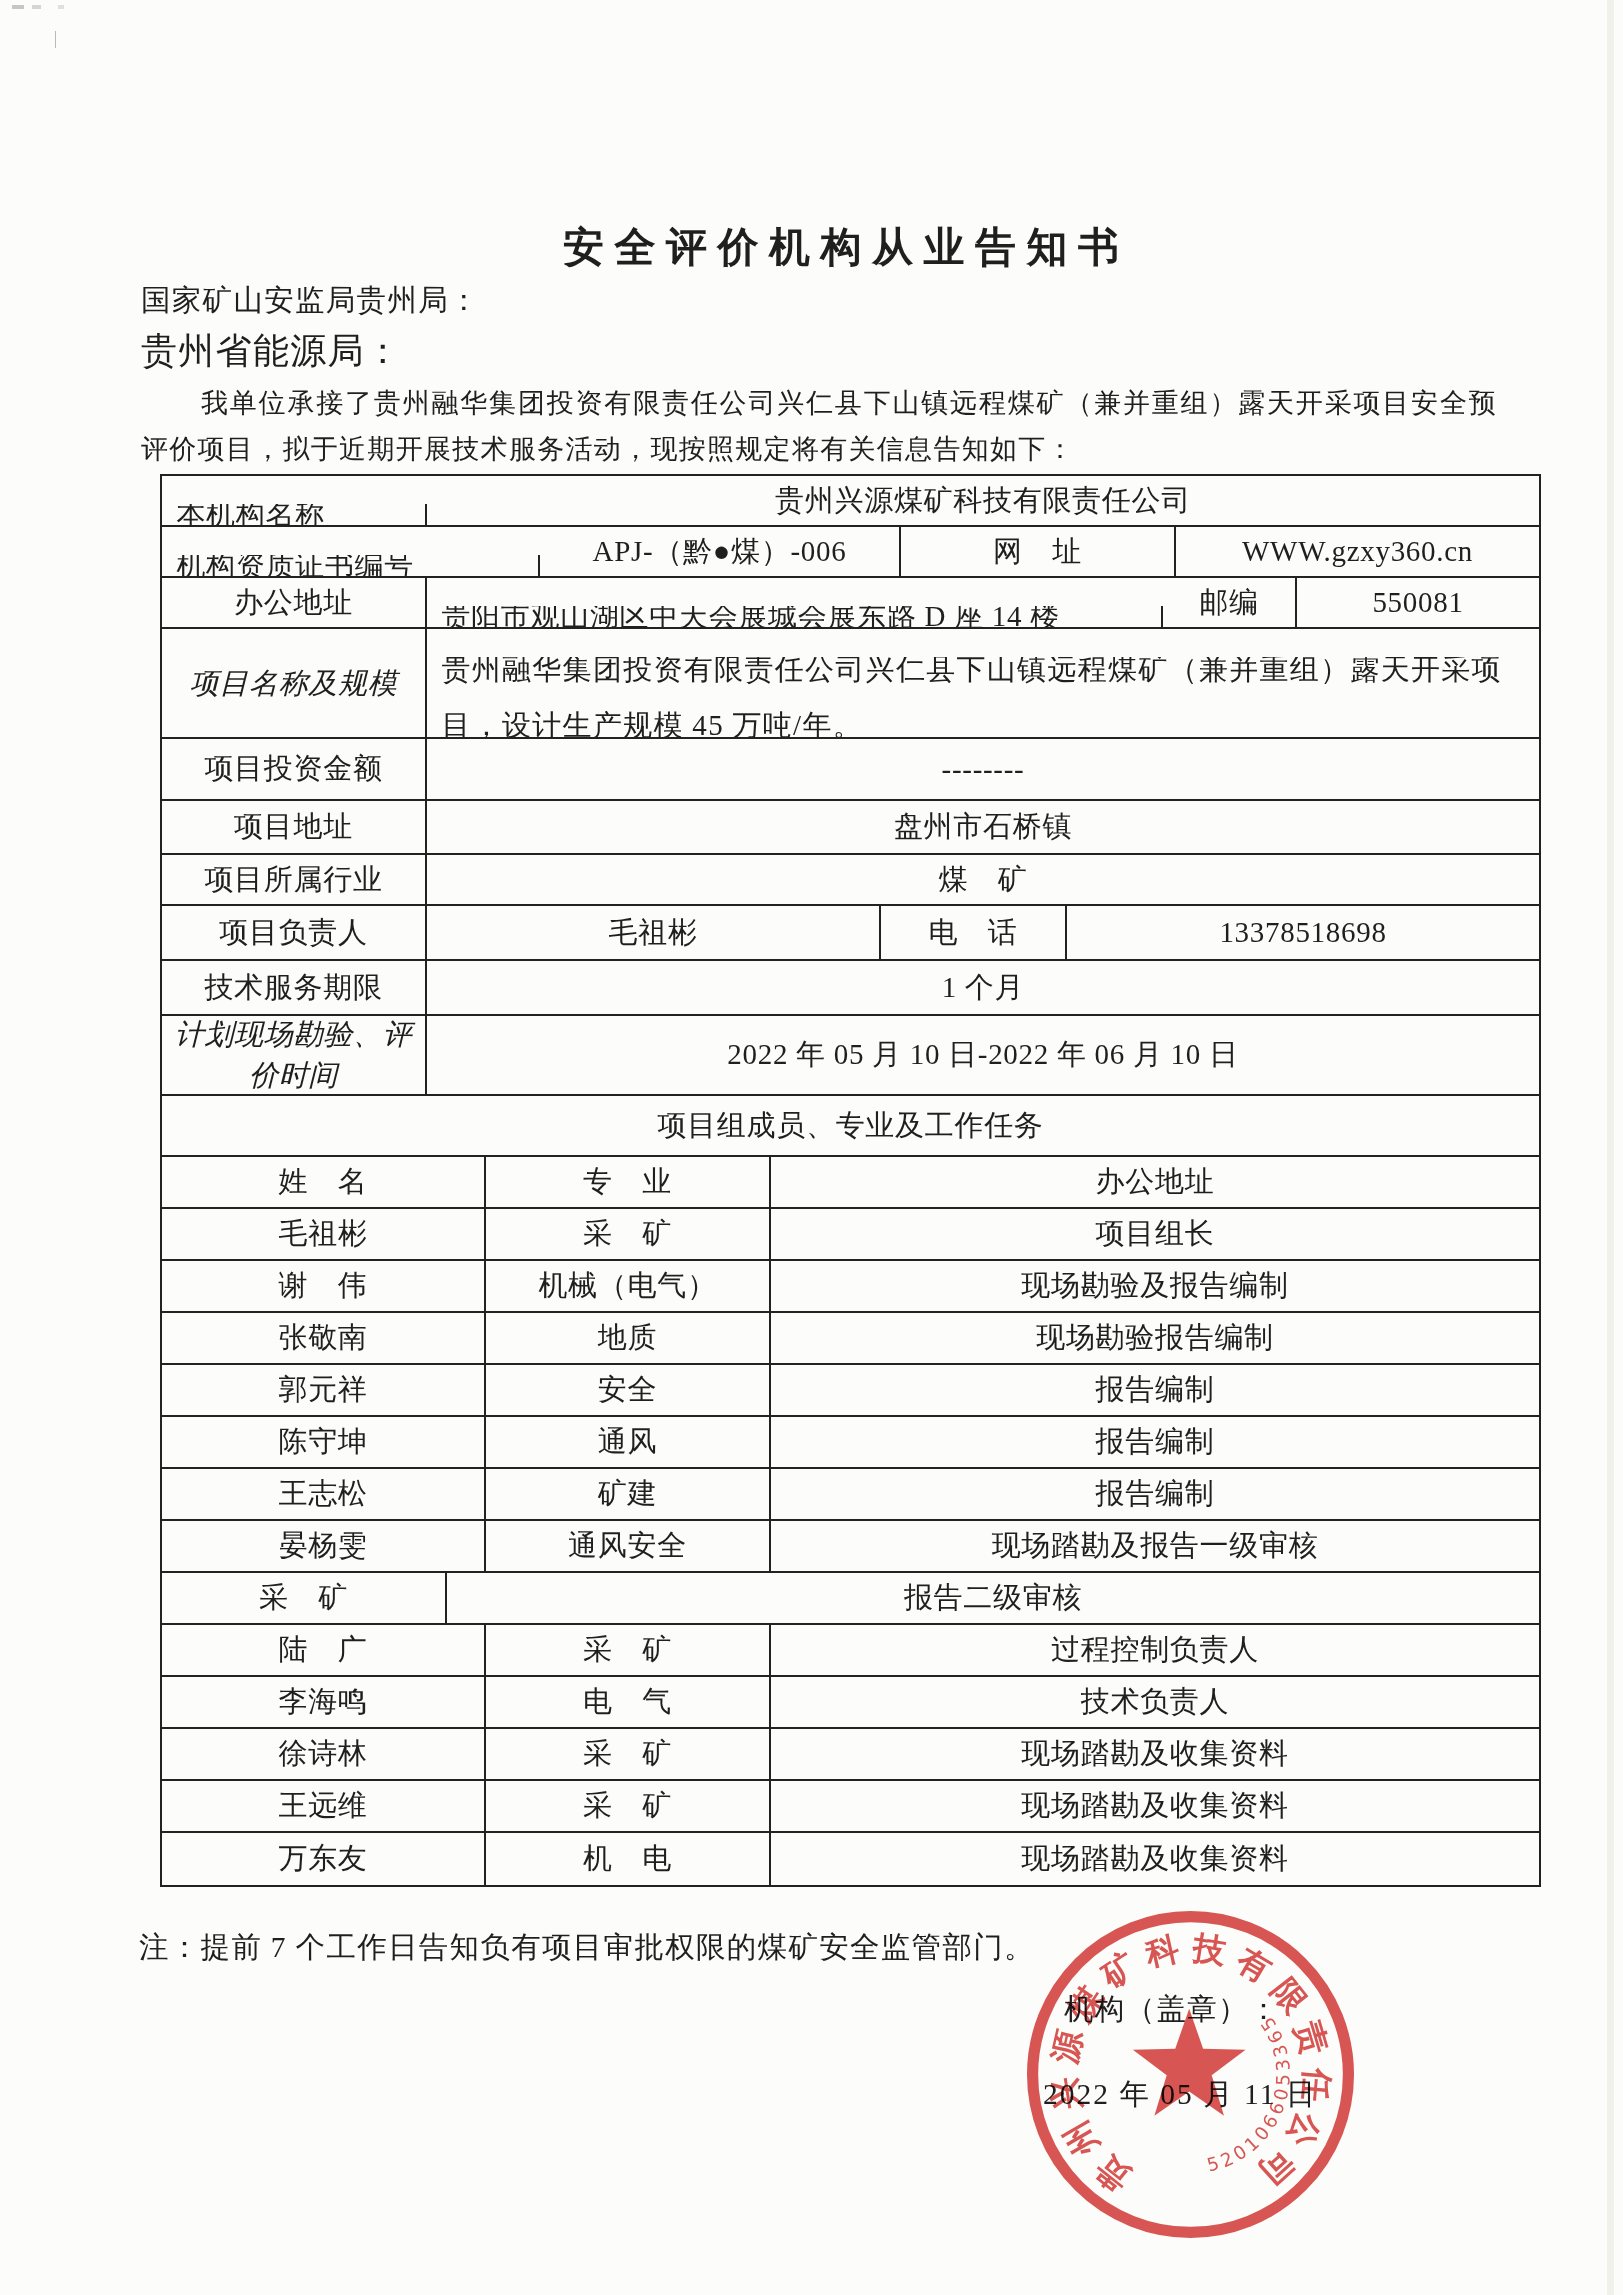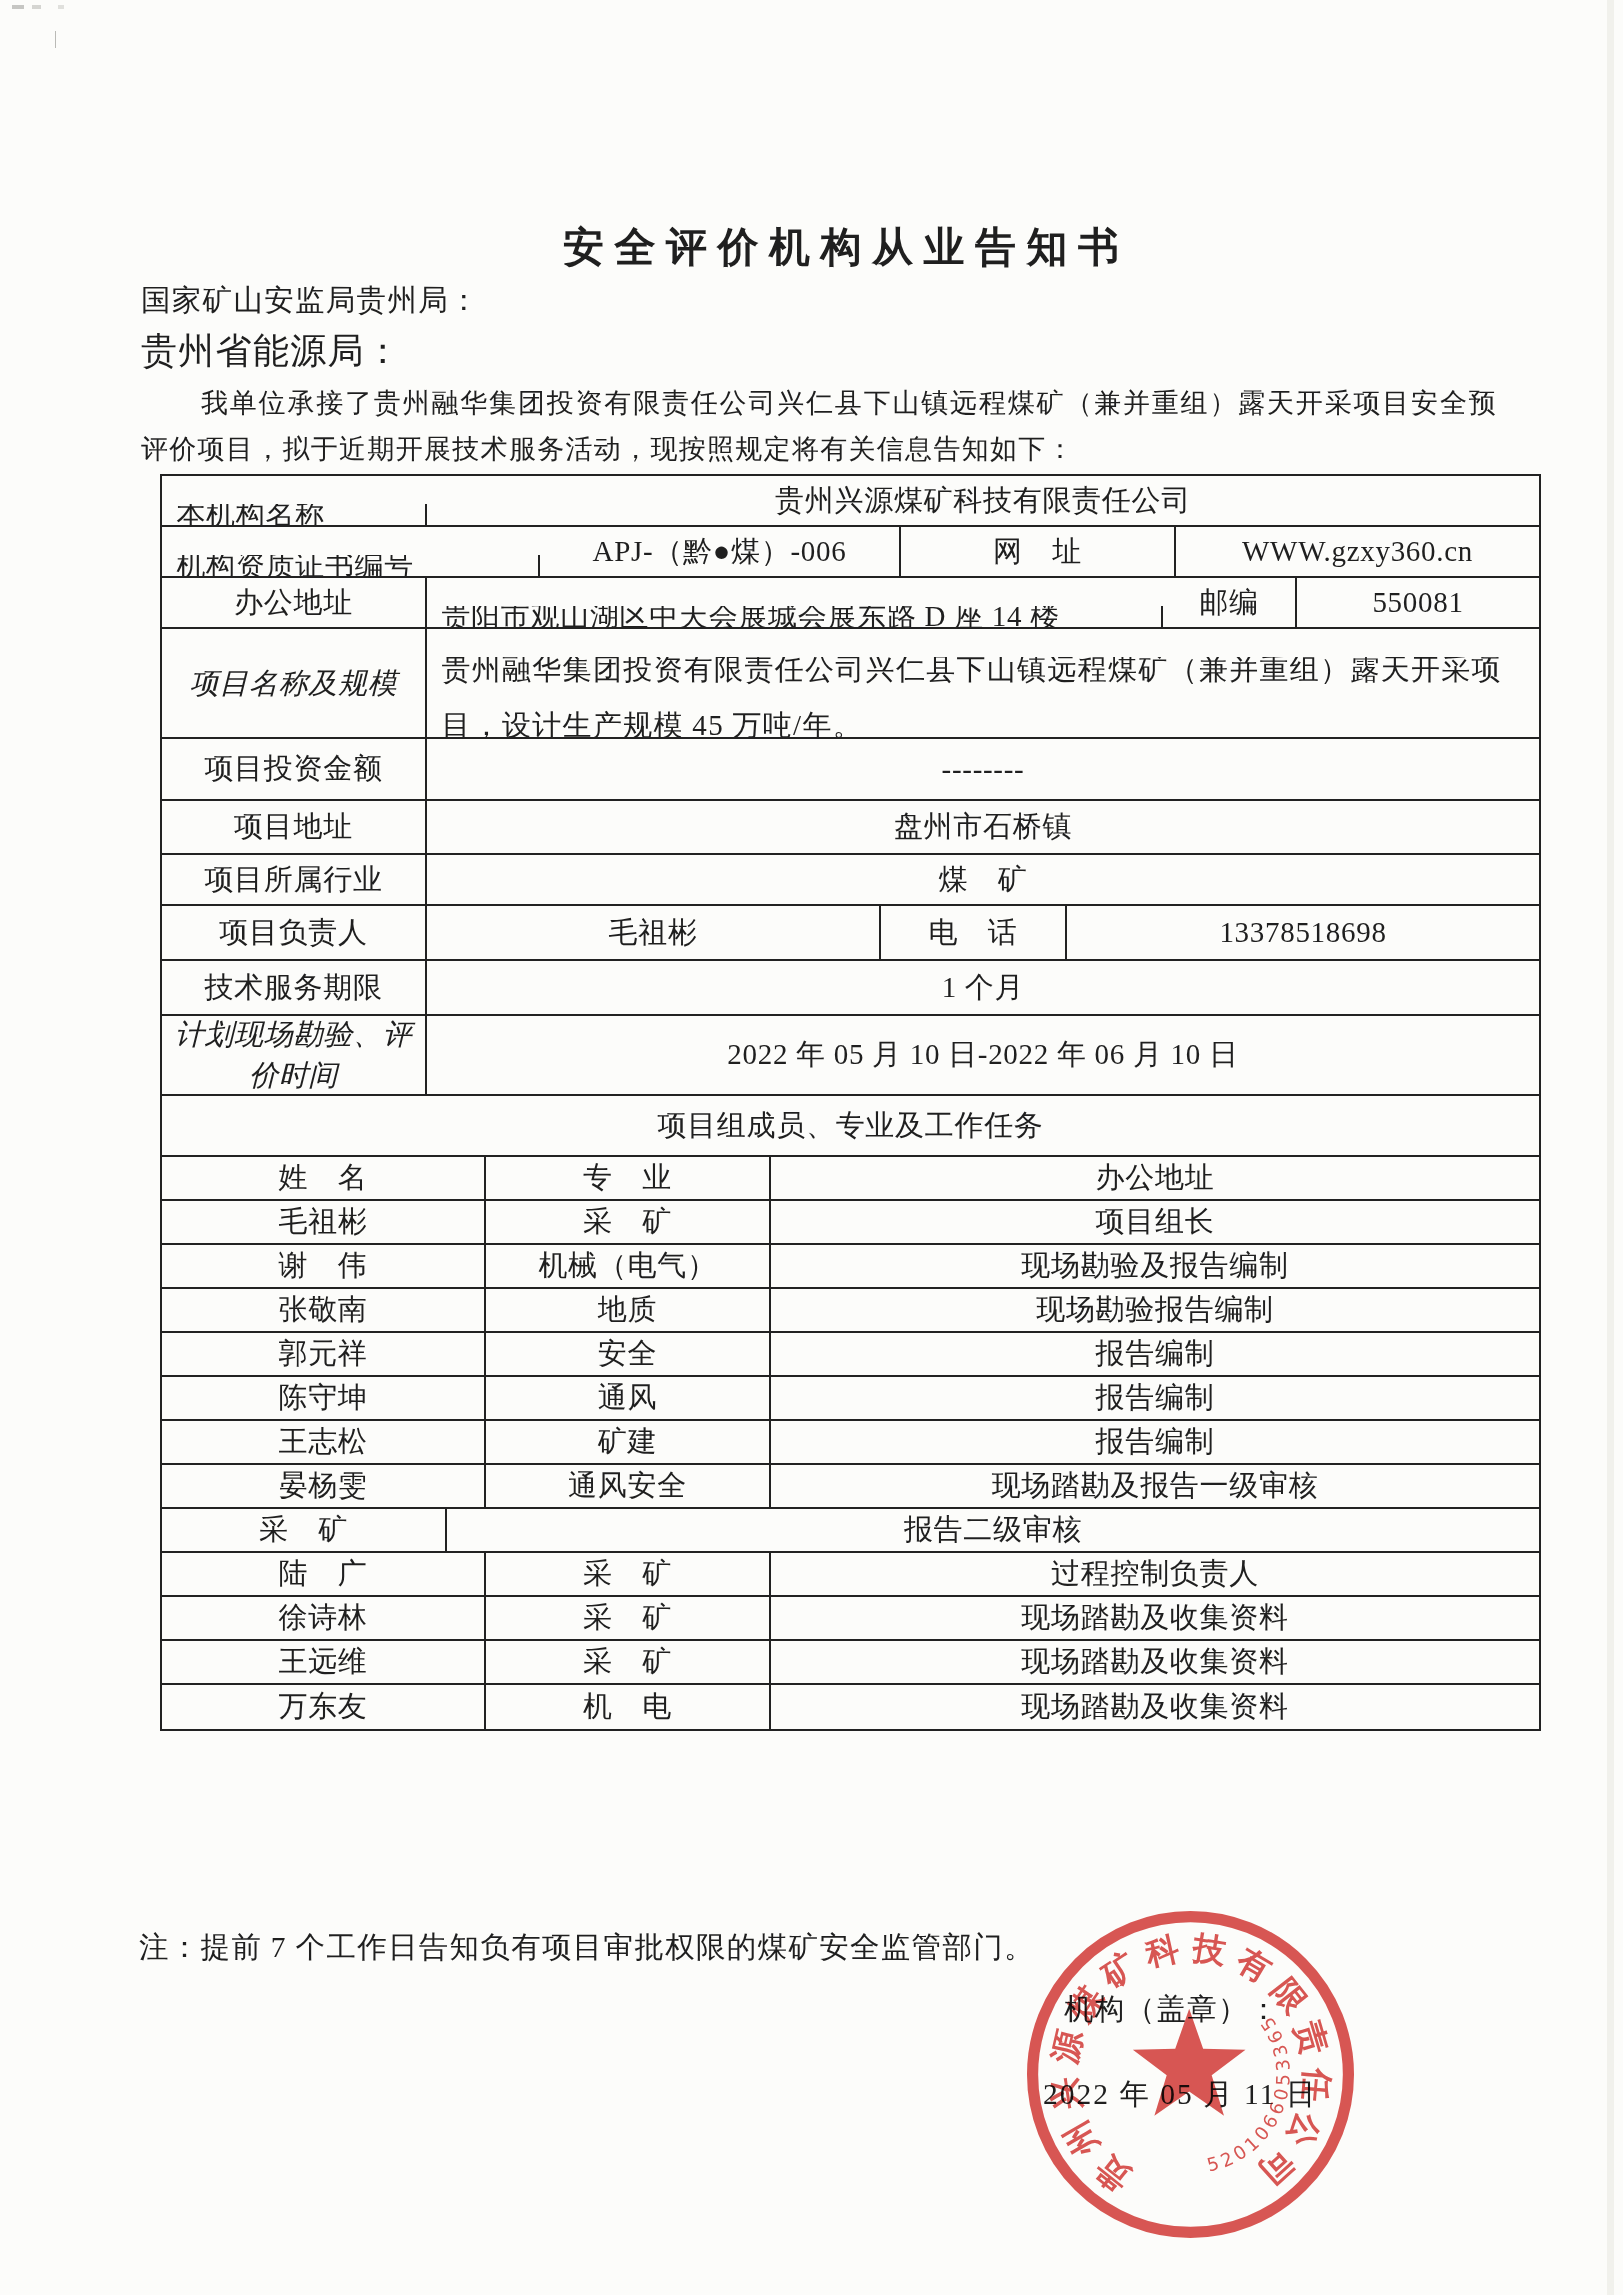"姓 名" .h80 { height: 44px -> 52px }
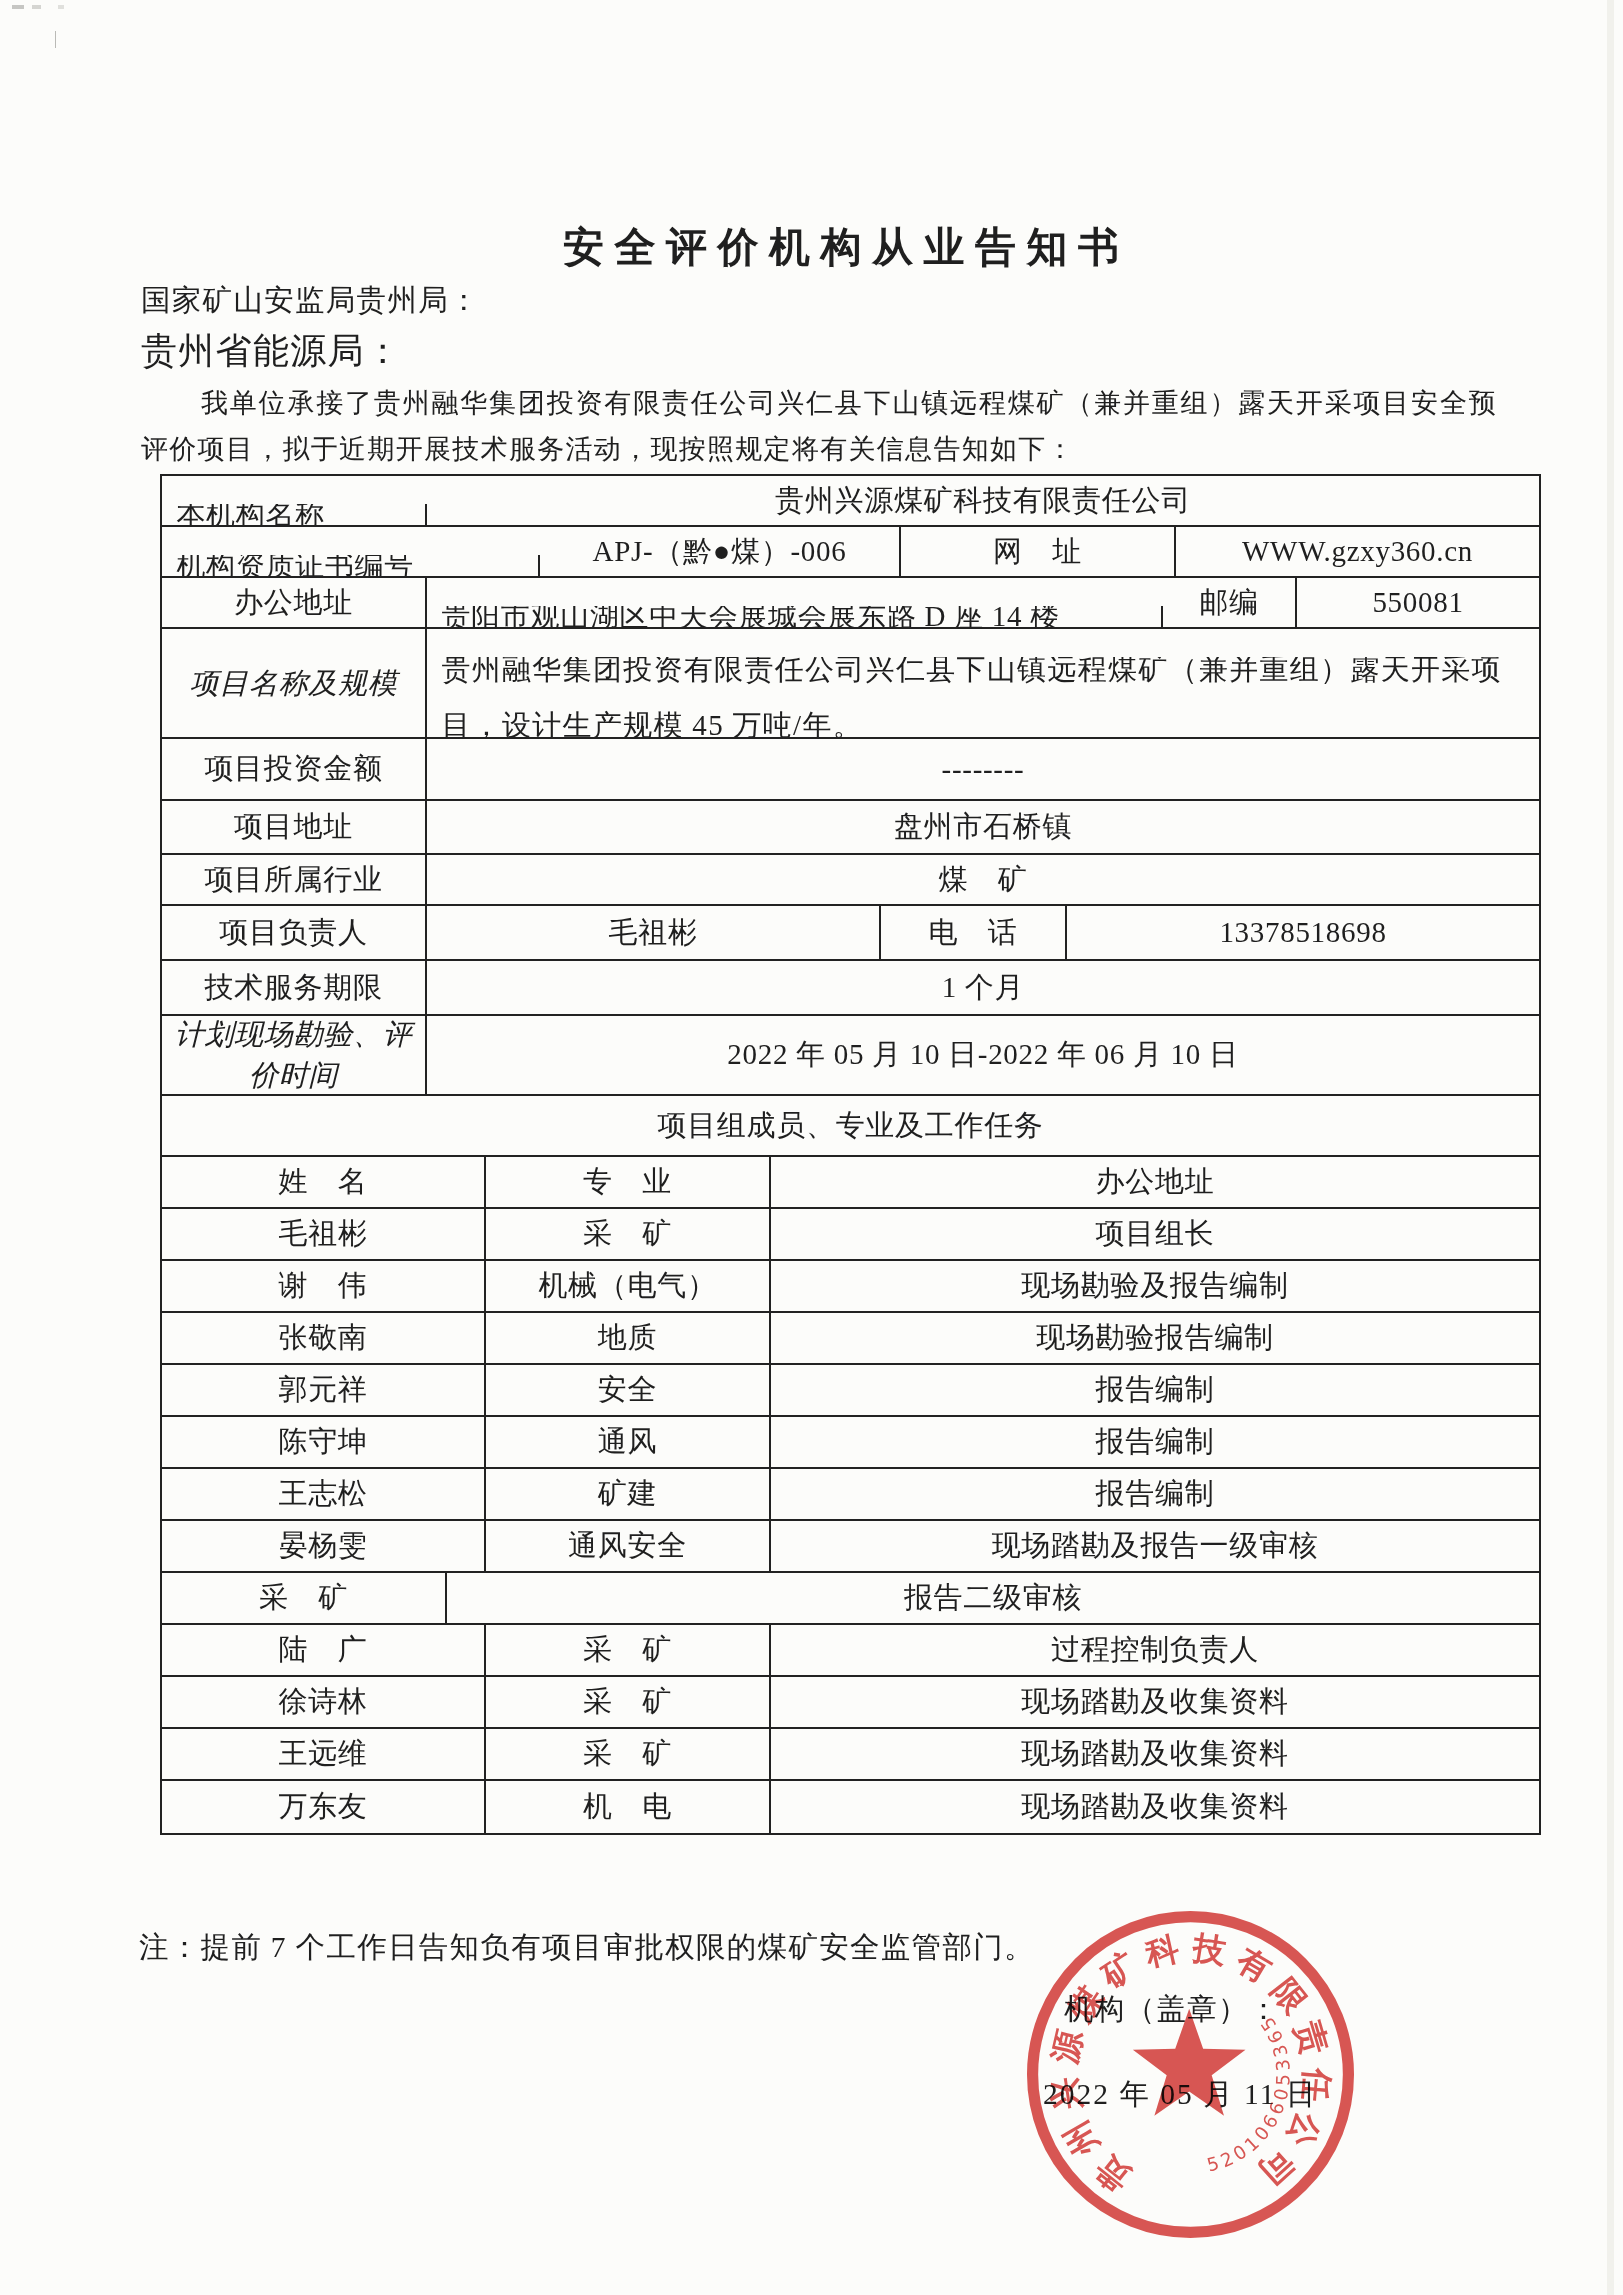"李海鸣" div.trow { html: none -> <div> <div>李海鸣</div> <div>电 气</div> <div>技术负责人</div> </div> }
